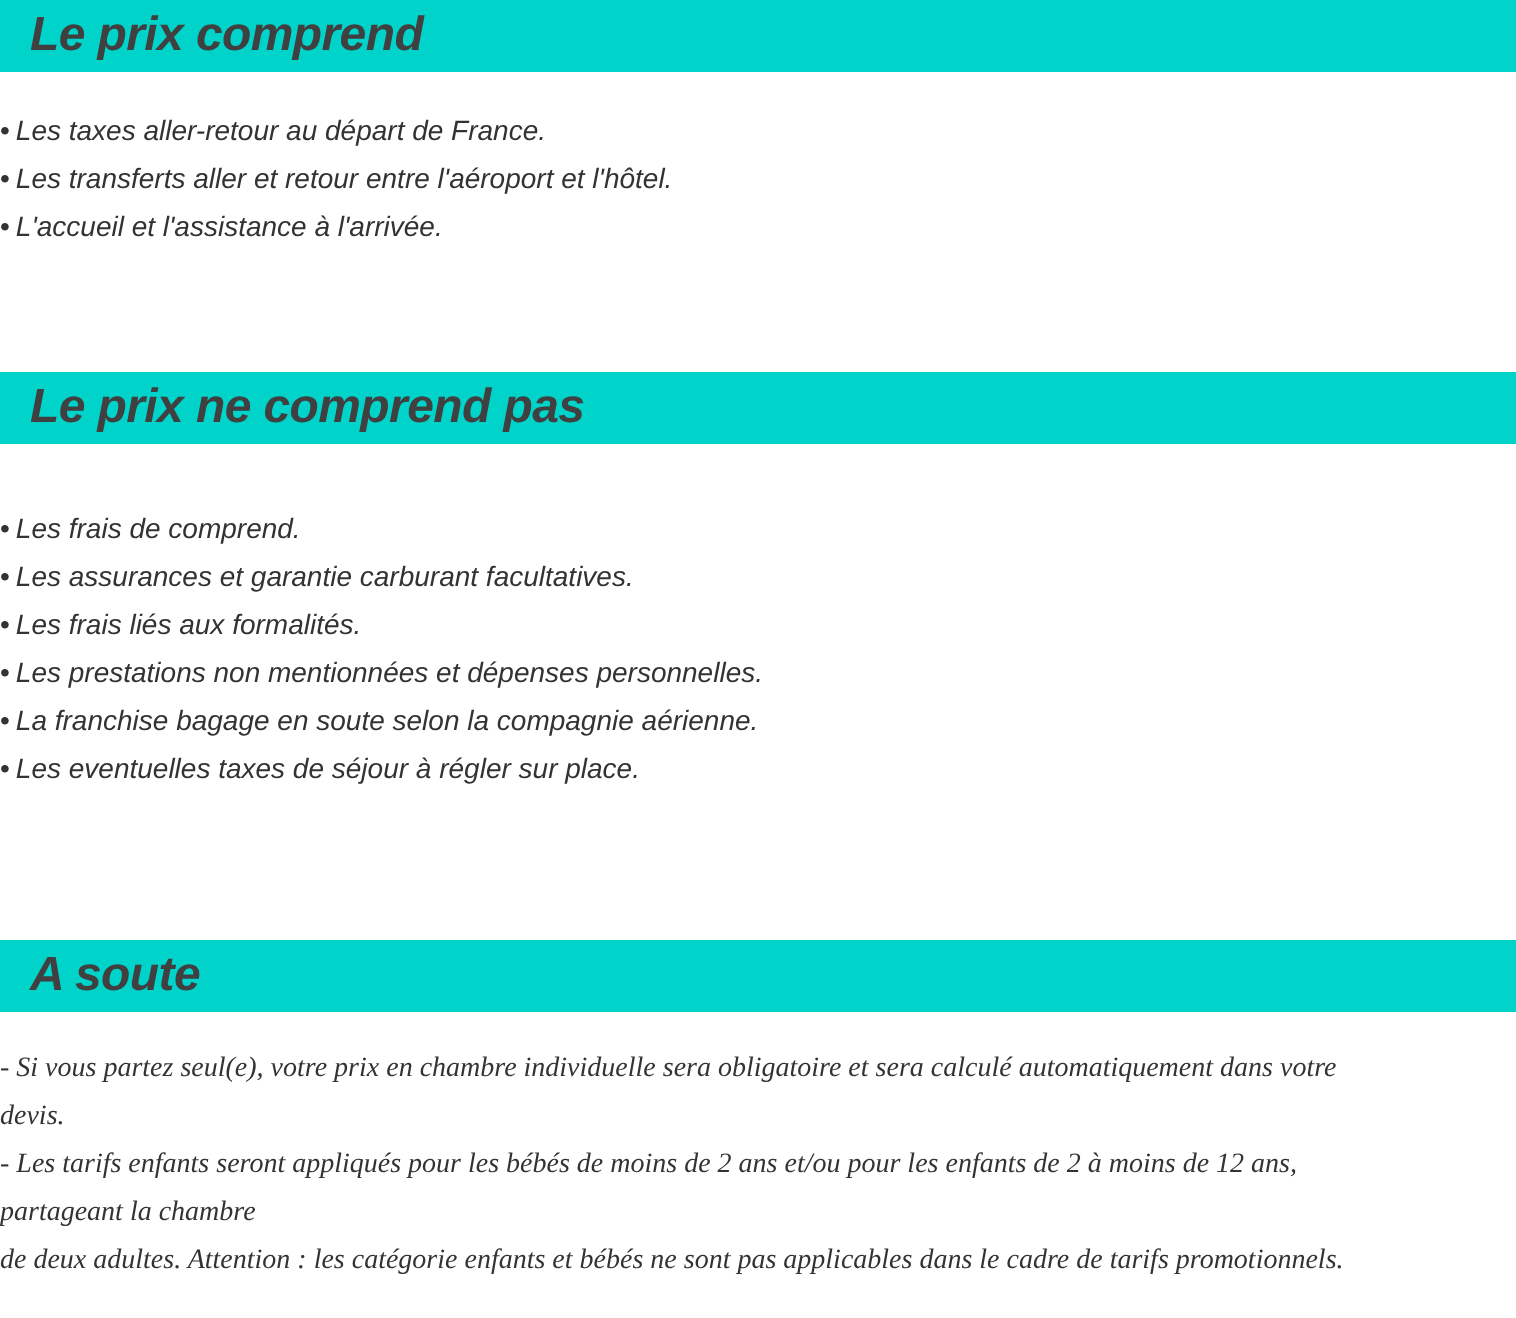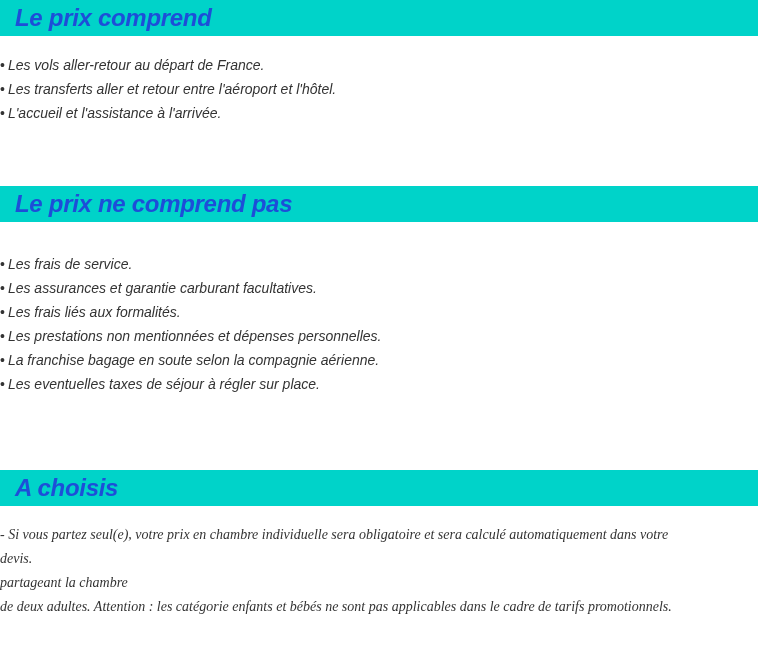"Le prix comprend" .band h2 { color: #1d4ed8 -> #404040 }
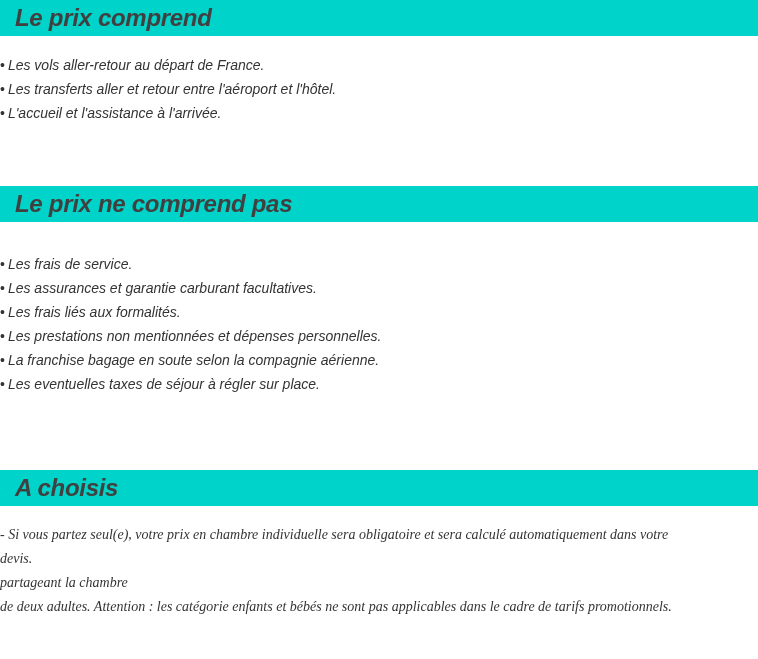"Les vols aller-retour au départ" span { text: vols -> taxes }
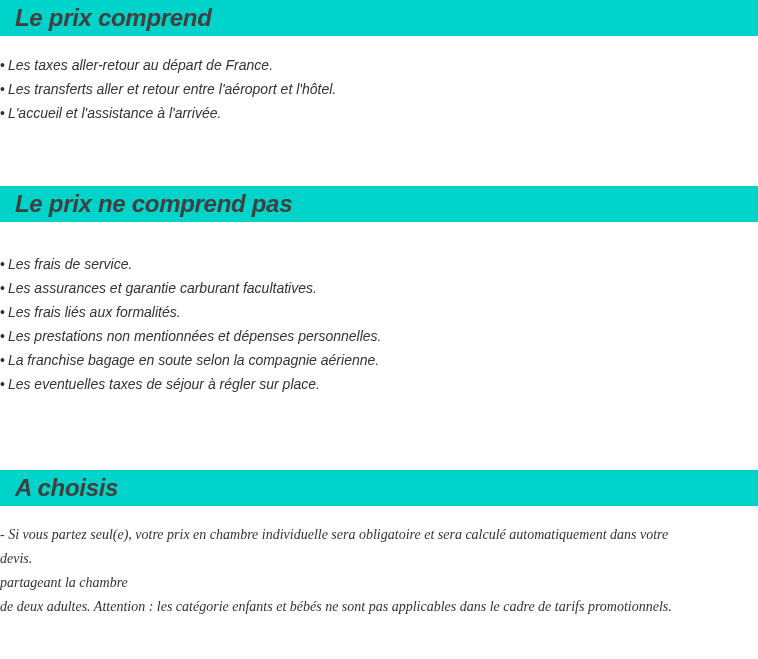"Les frais de service." span { text: service -> comprend }
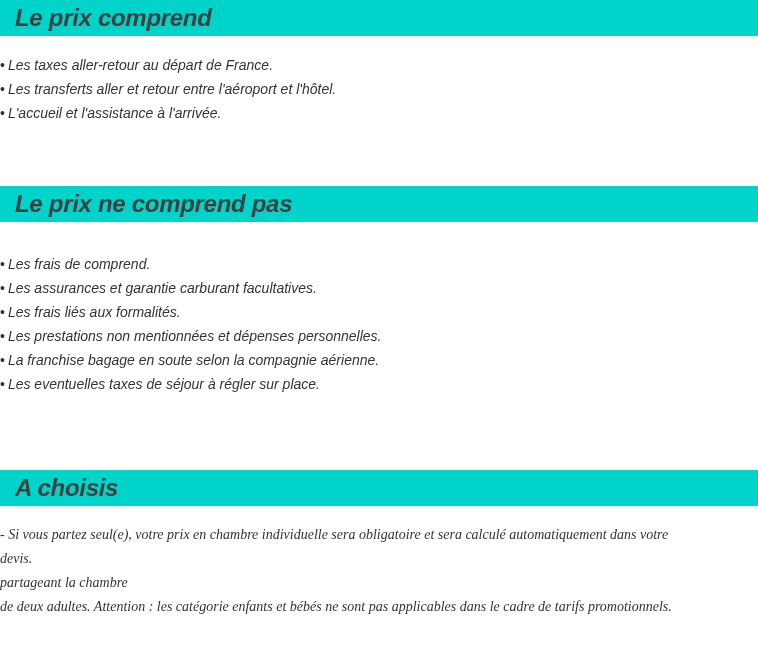"A choisis" h2 { text: choisis -> soute }
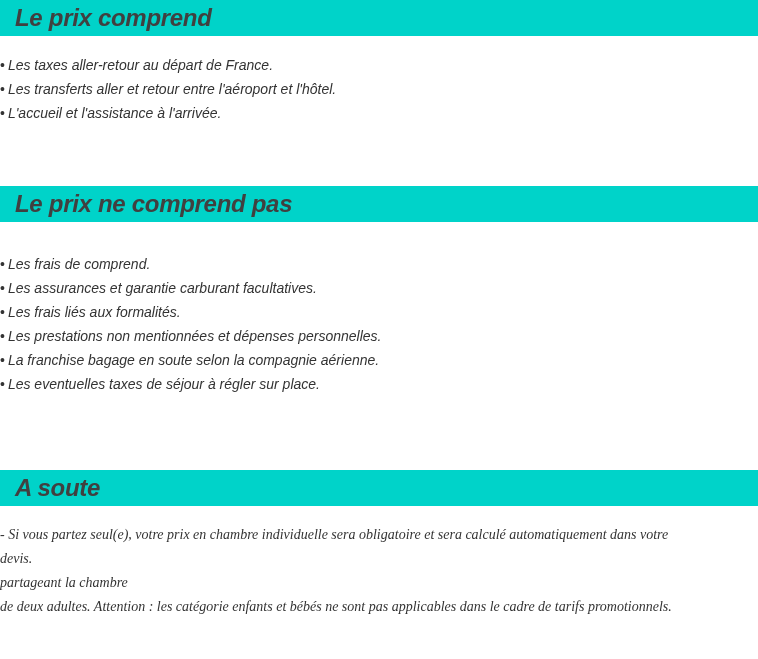"- Les tarifs enfants seront" div { html: none -> <div>- Les tarifs enfants seront appliqués pour les bébés de moins de 2 ans et/ou pour les enfants de 2 à moins de 12 ans,</div> }
